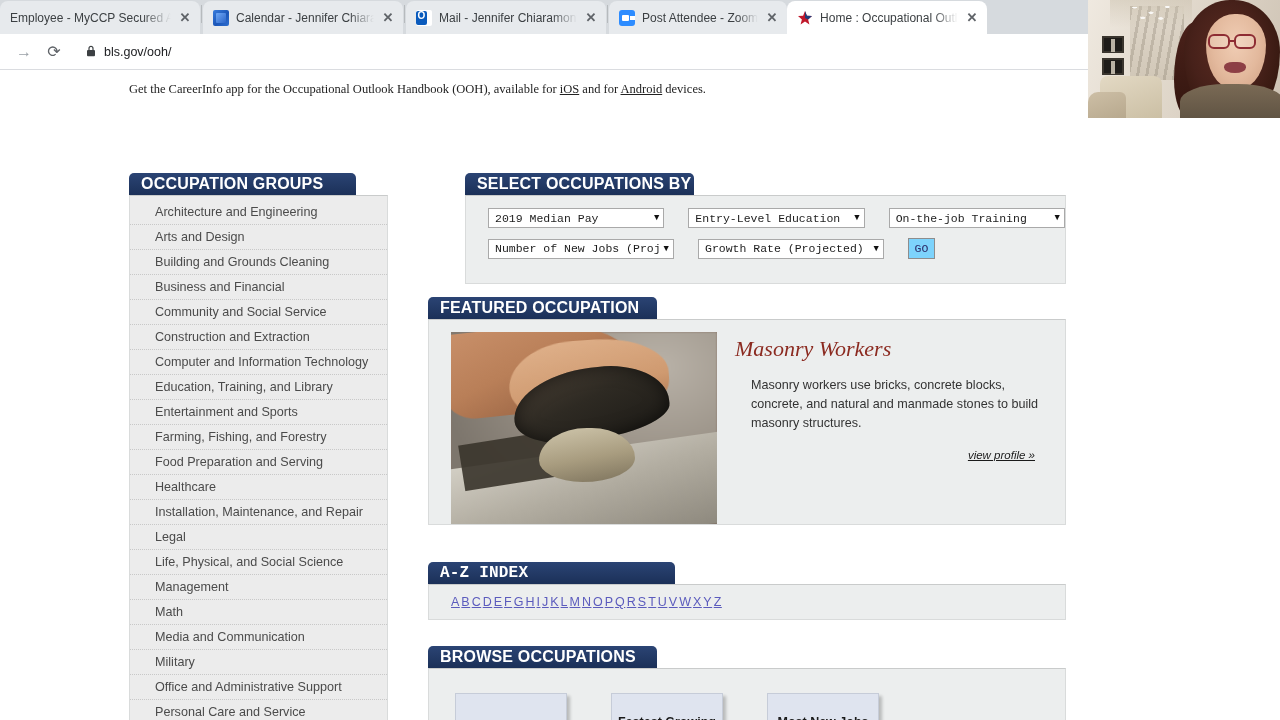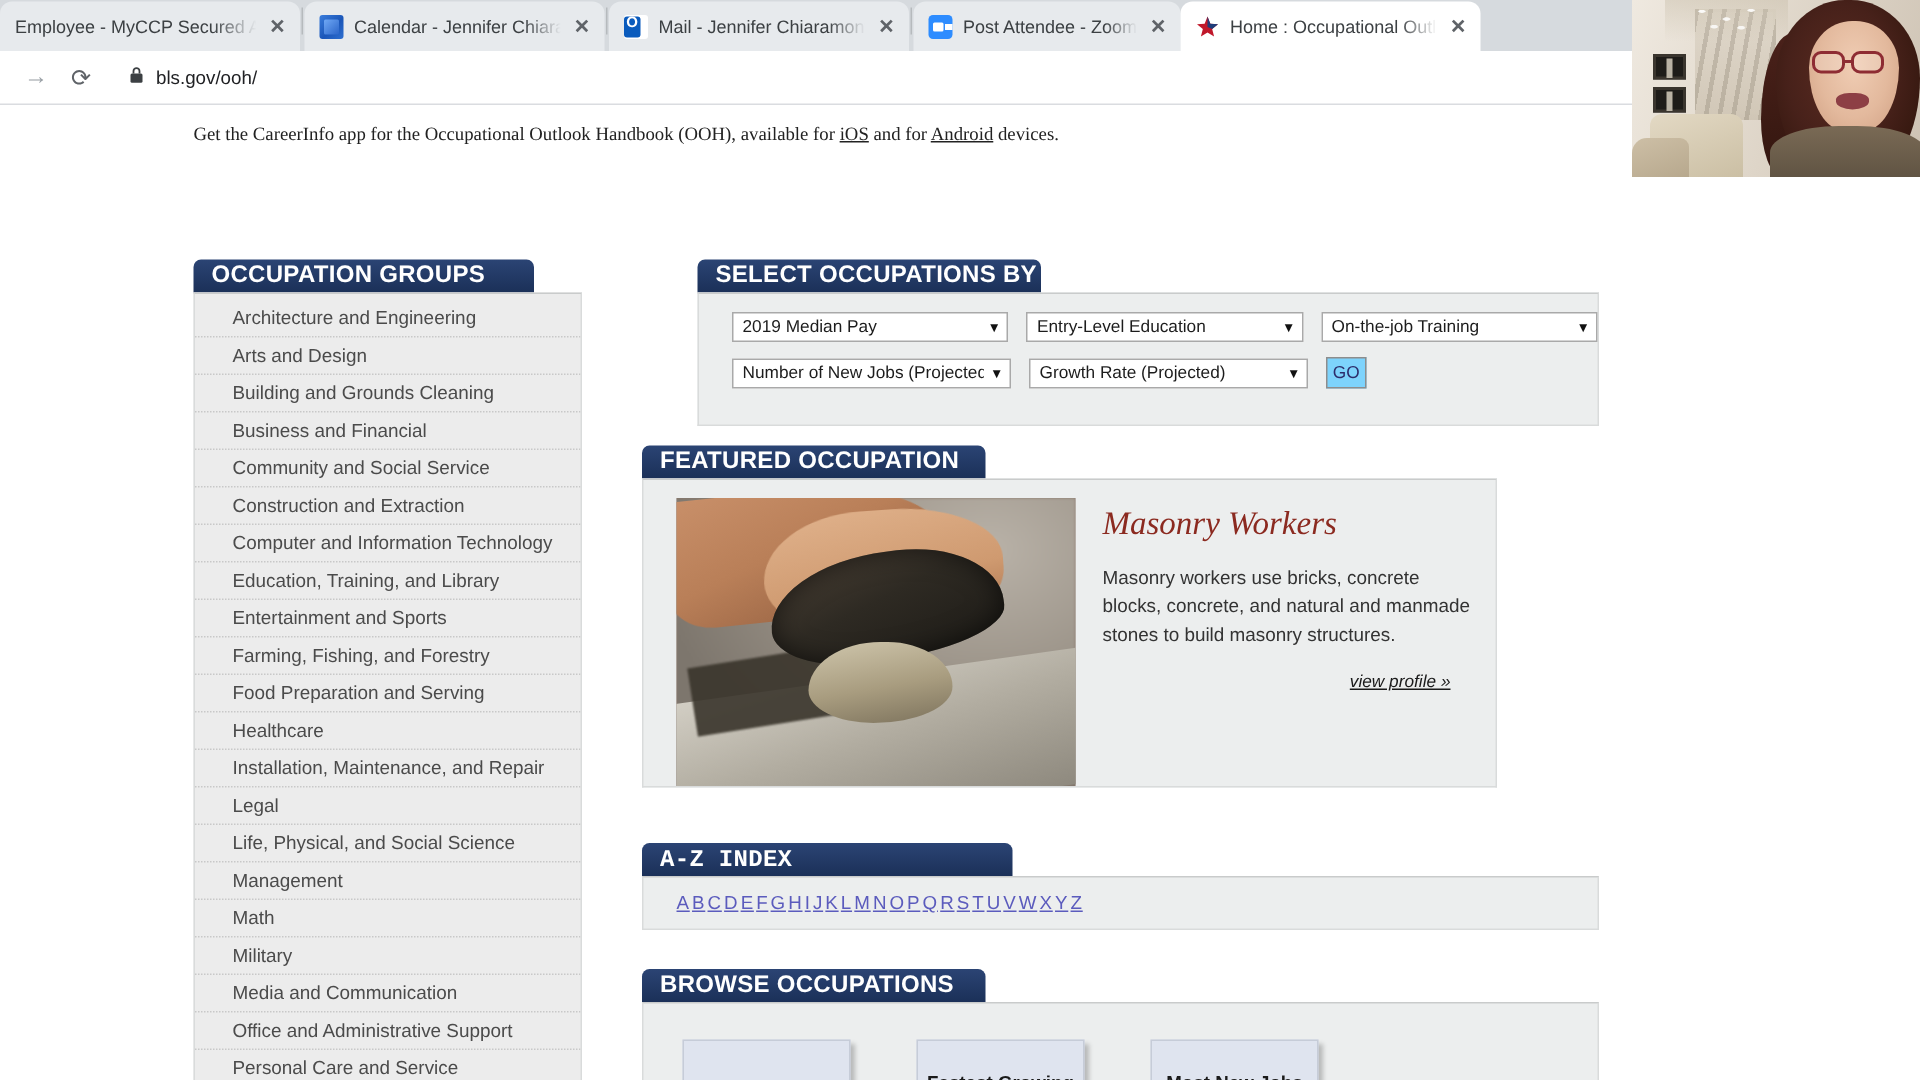"2019 Median Pay" .sel-row { font-family: none -> Liberation Mono, monospace; gap: 12px -> 24px }
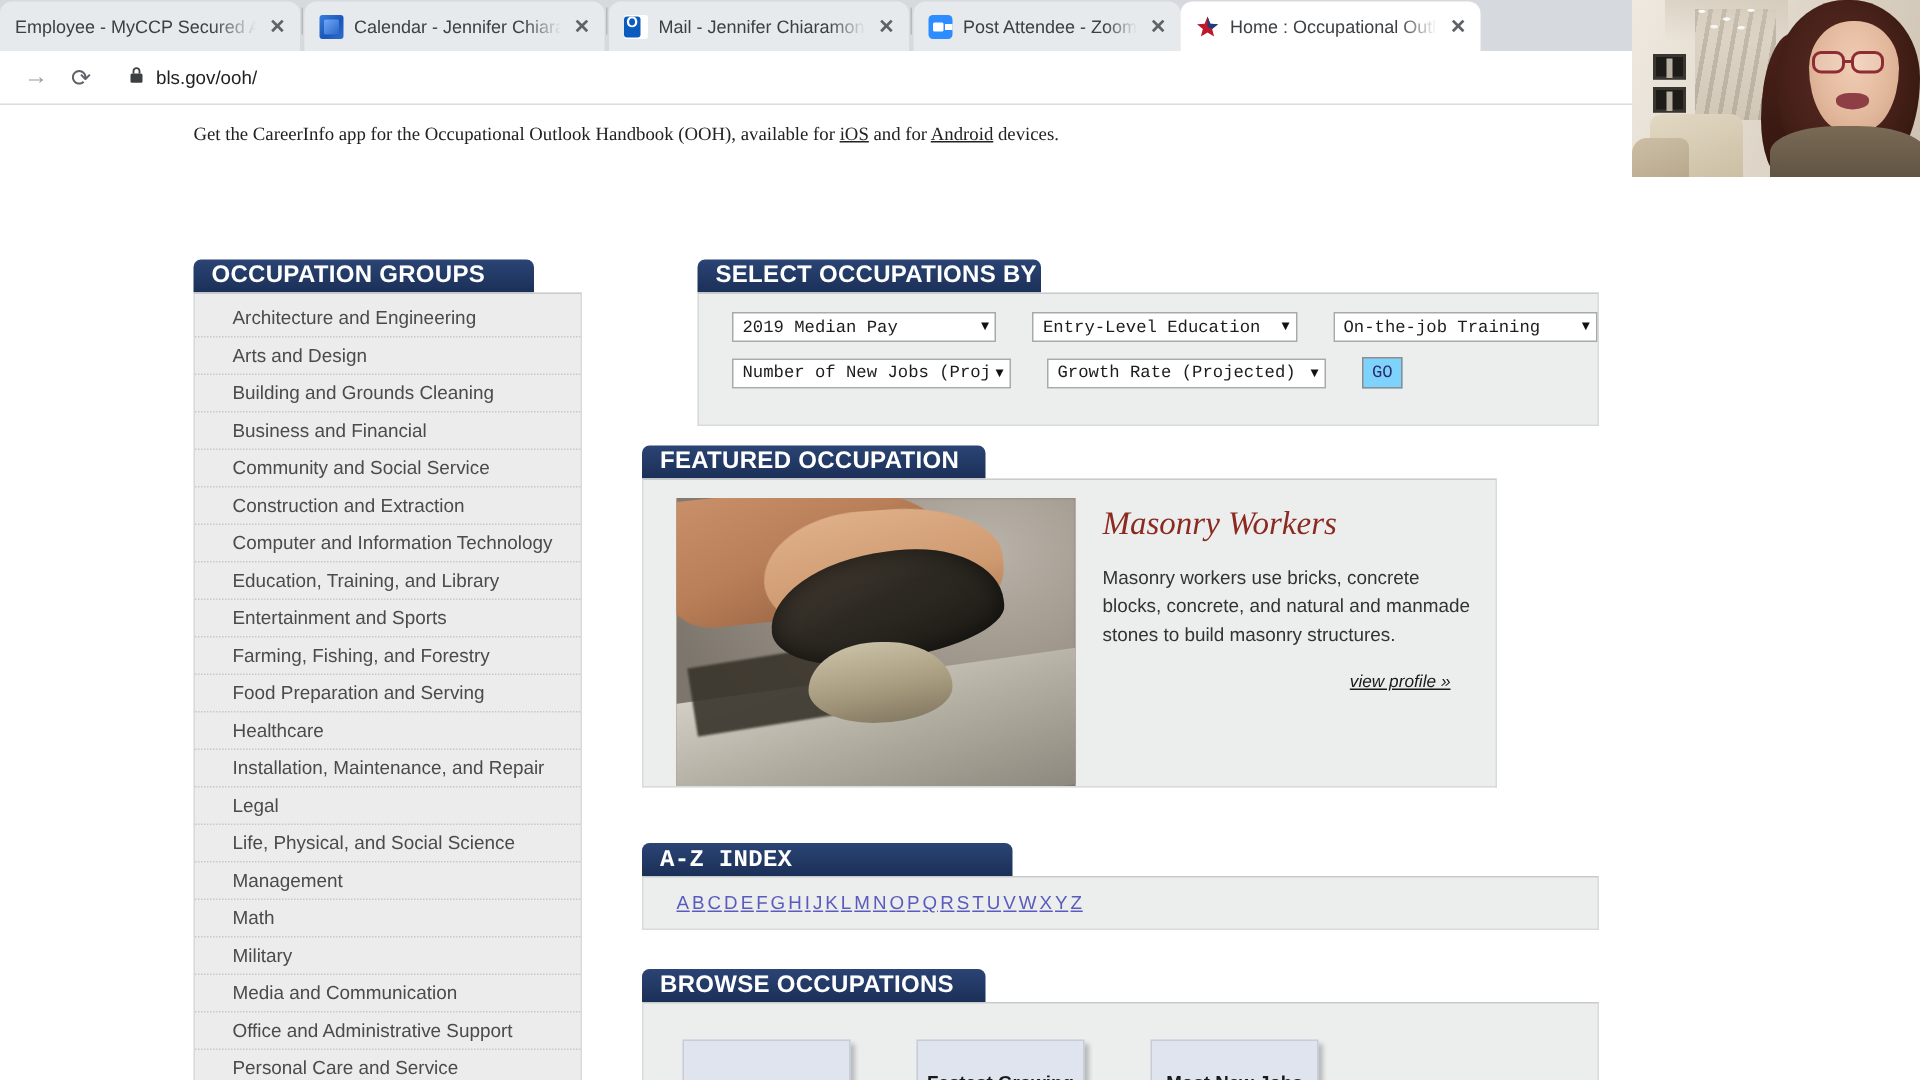"FEATURED OCCUPATION" #featured { width: 570px -> 638px }
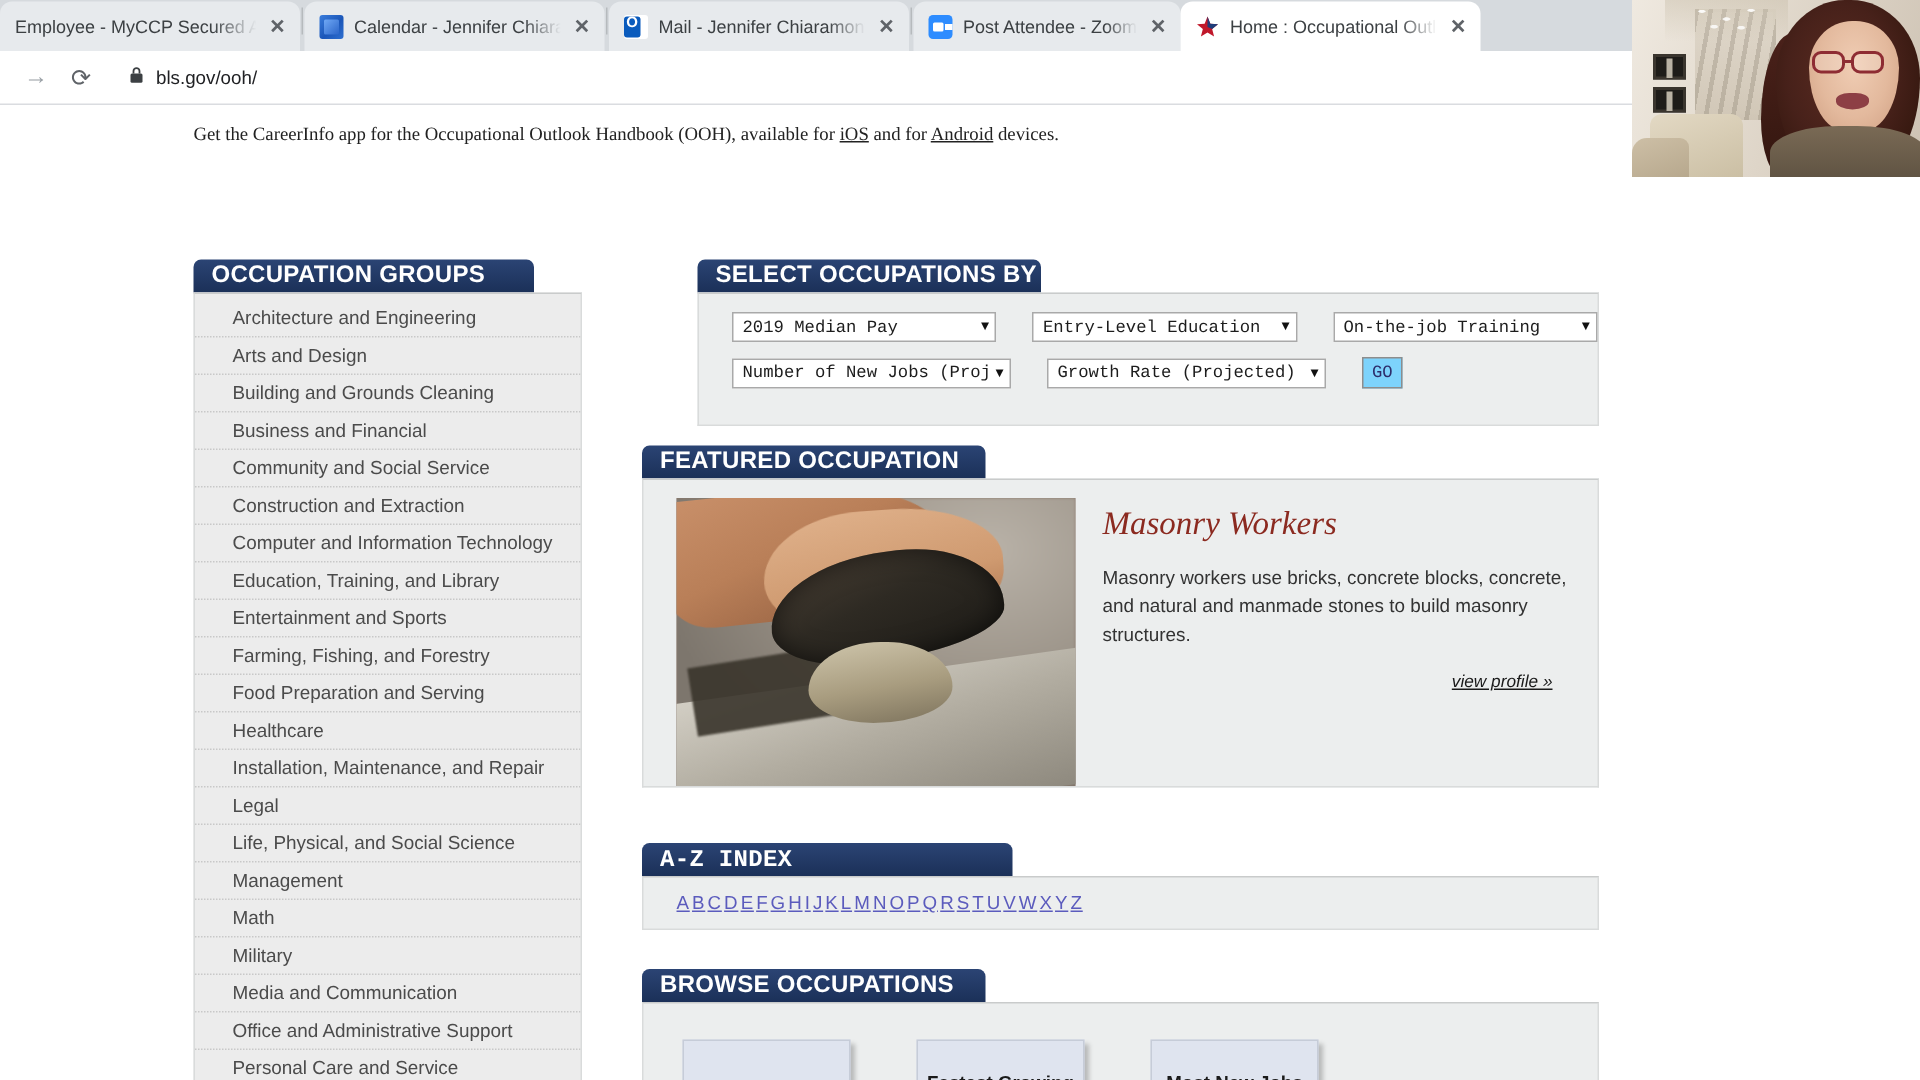"Masonry workers use bricks, concrete" .feat-desc { margin-left: none -> 16px }
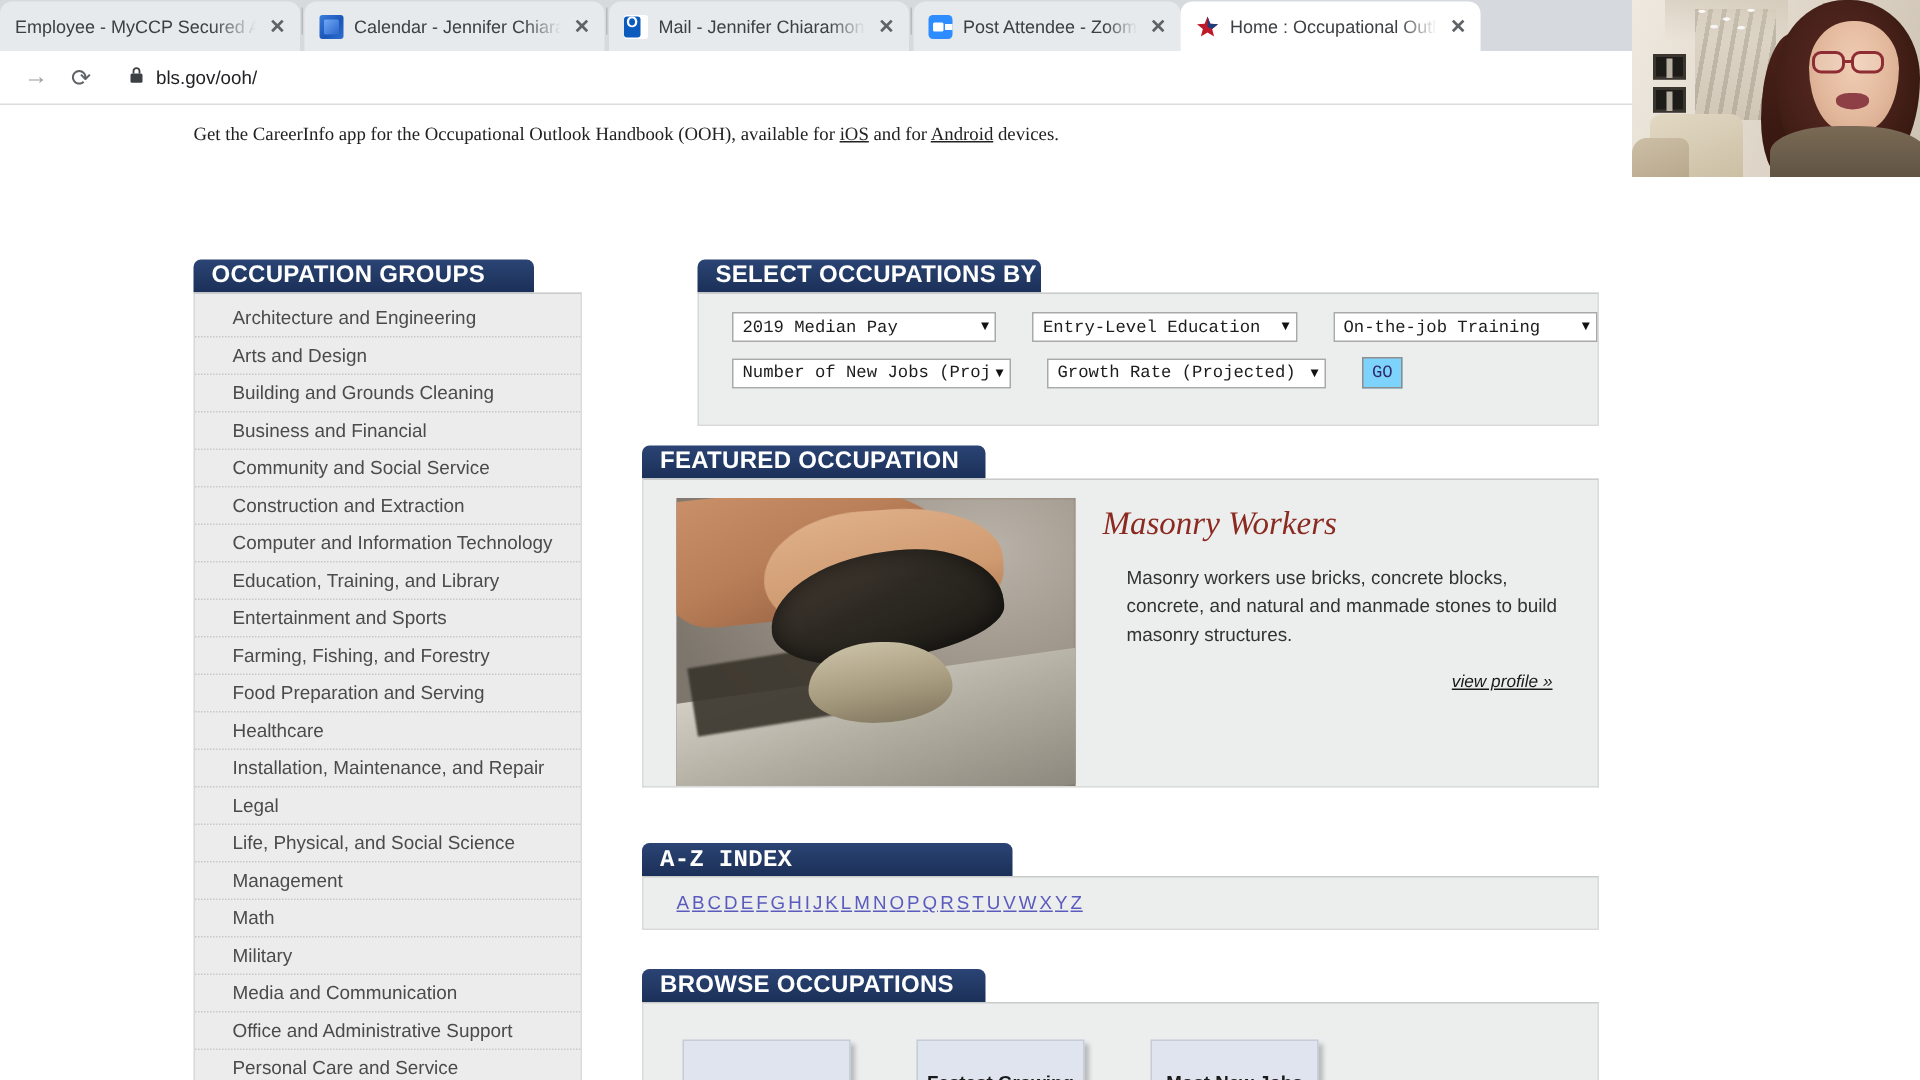"Military" div.occ-item { order: before "Media and Communication" -> after "Media and Communication" }
